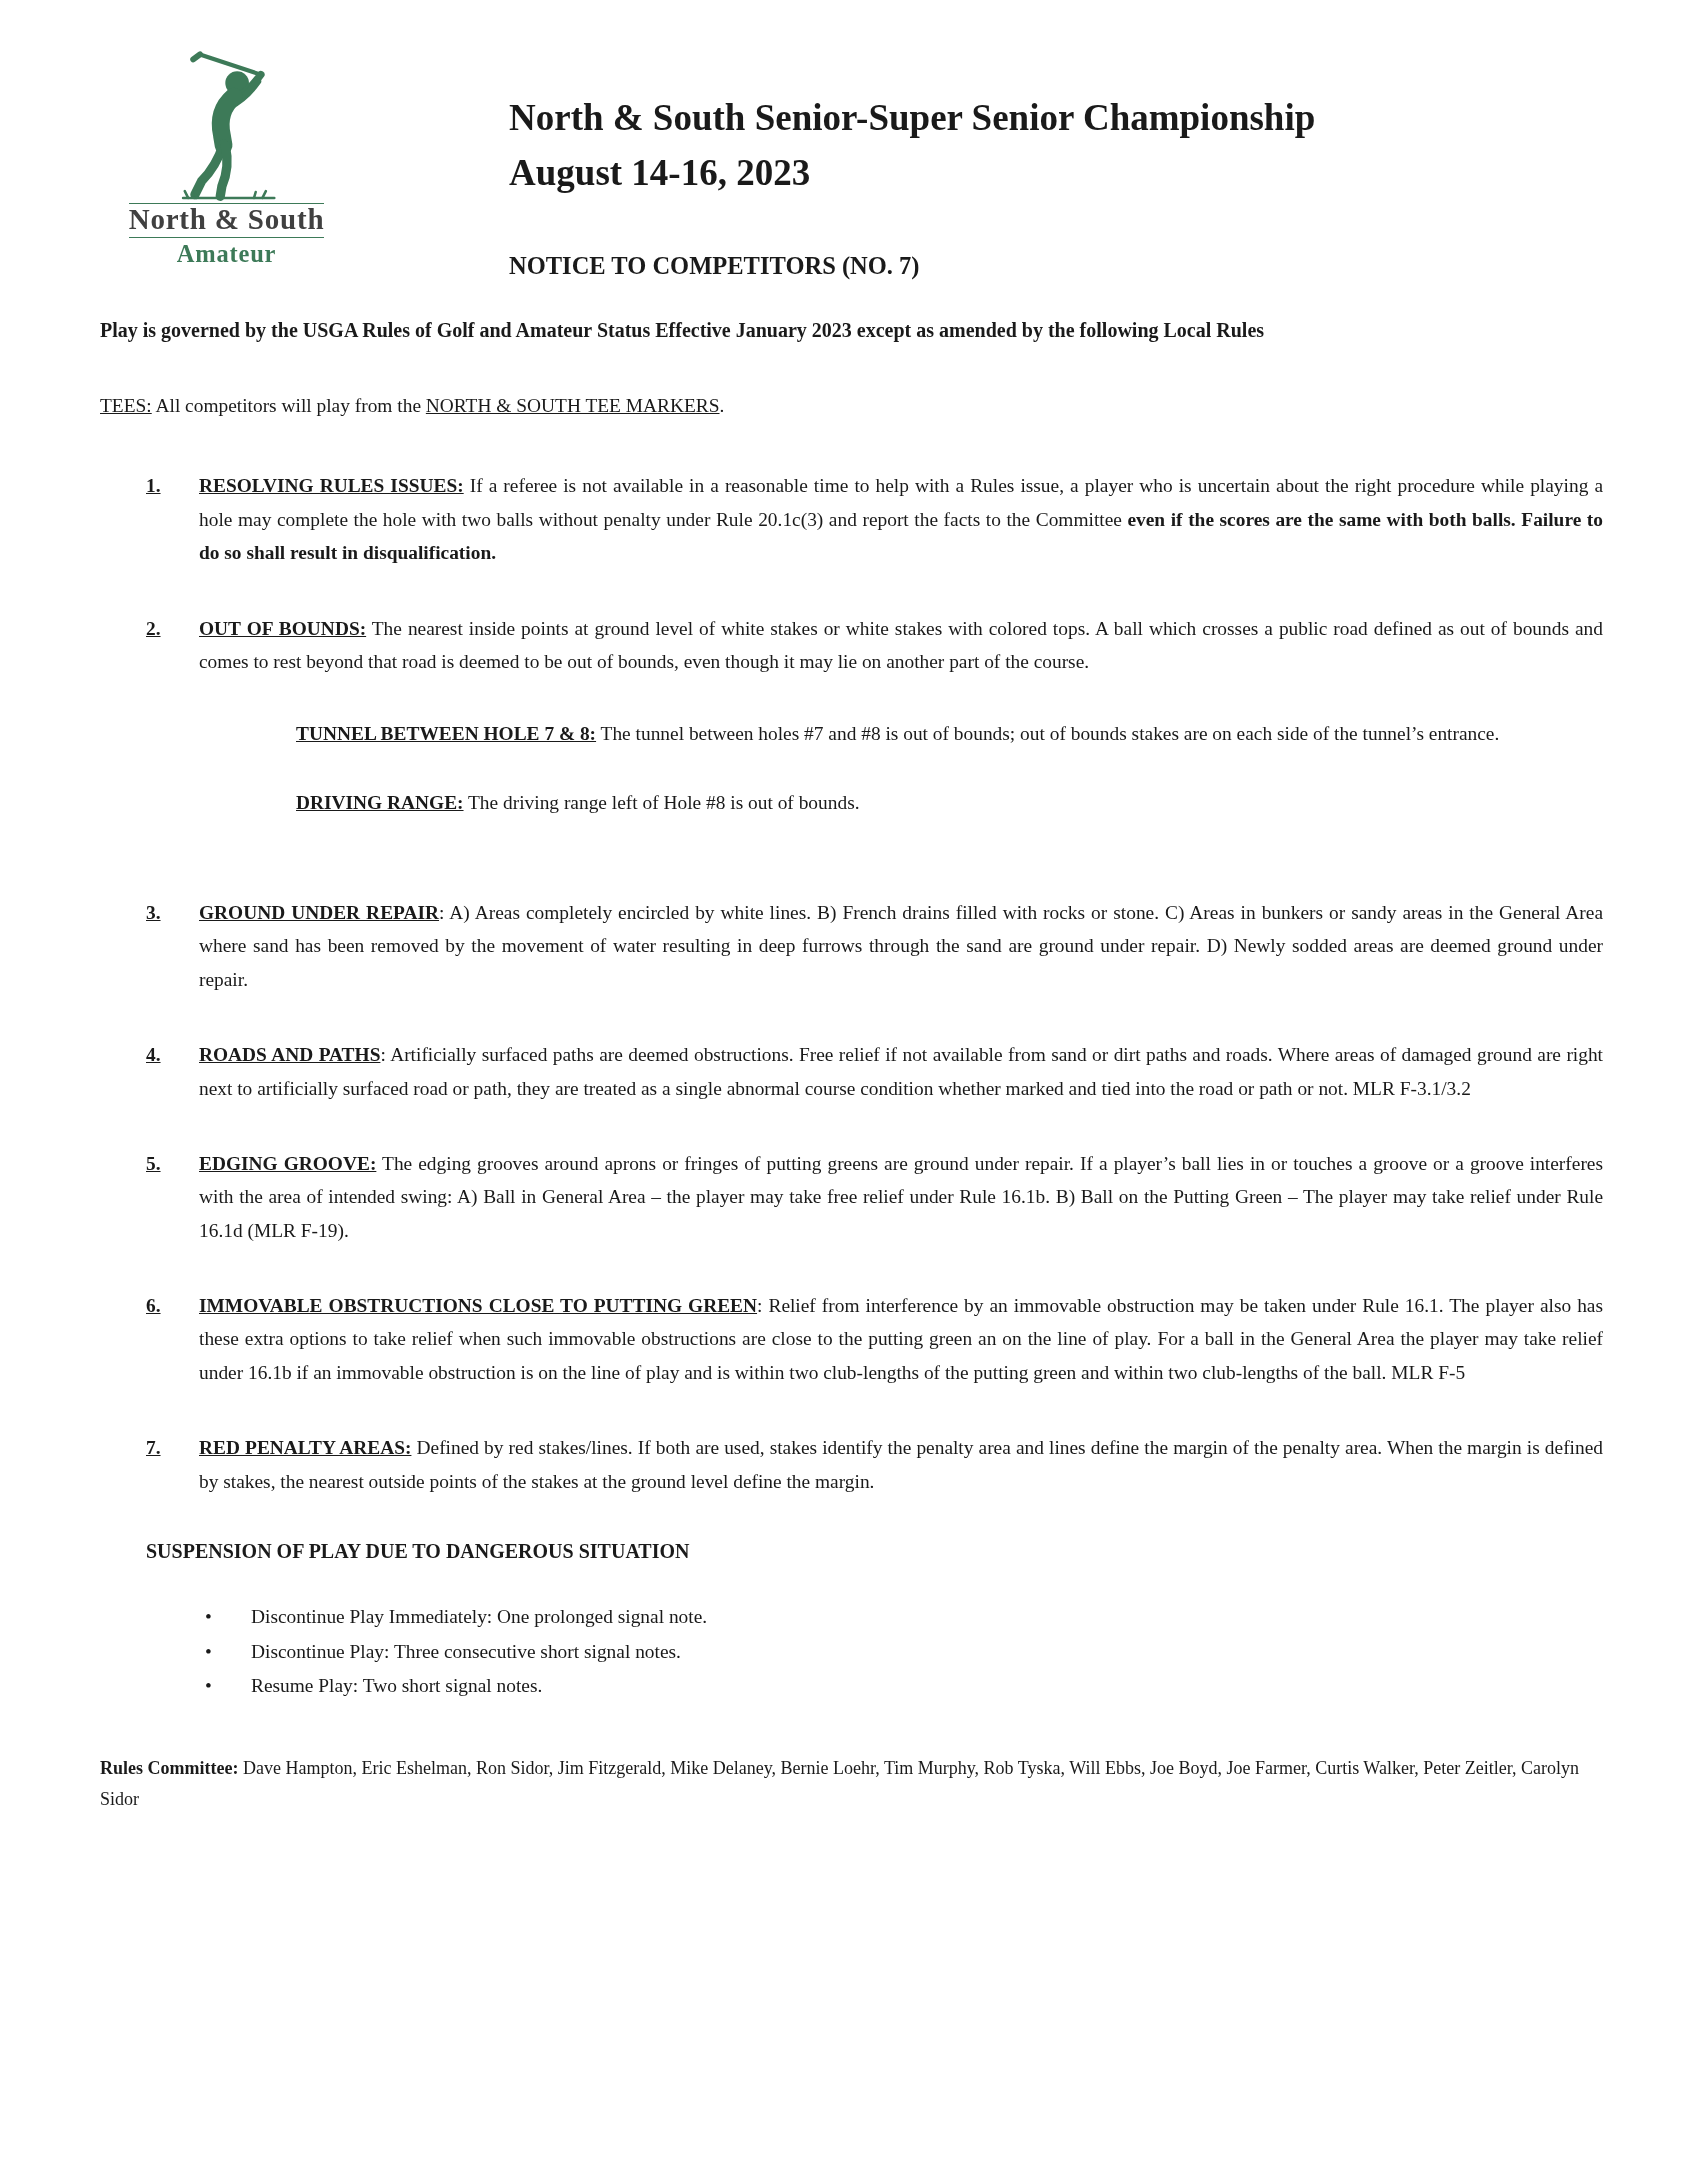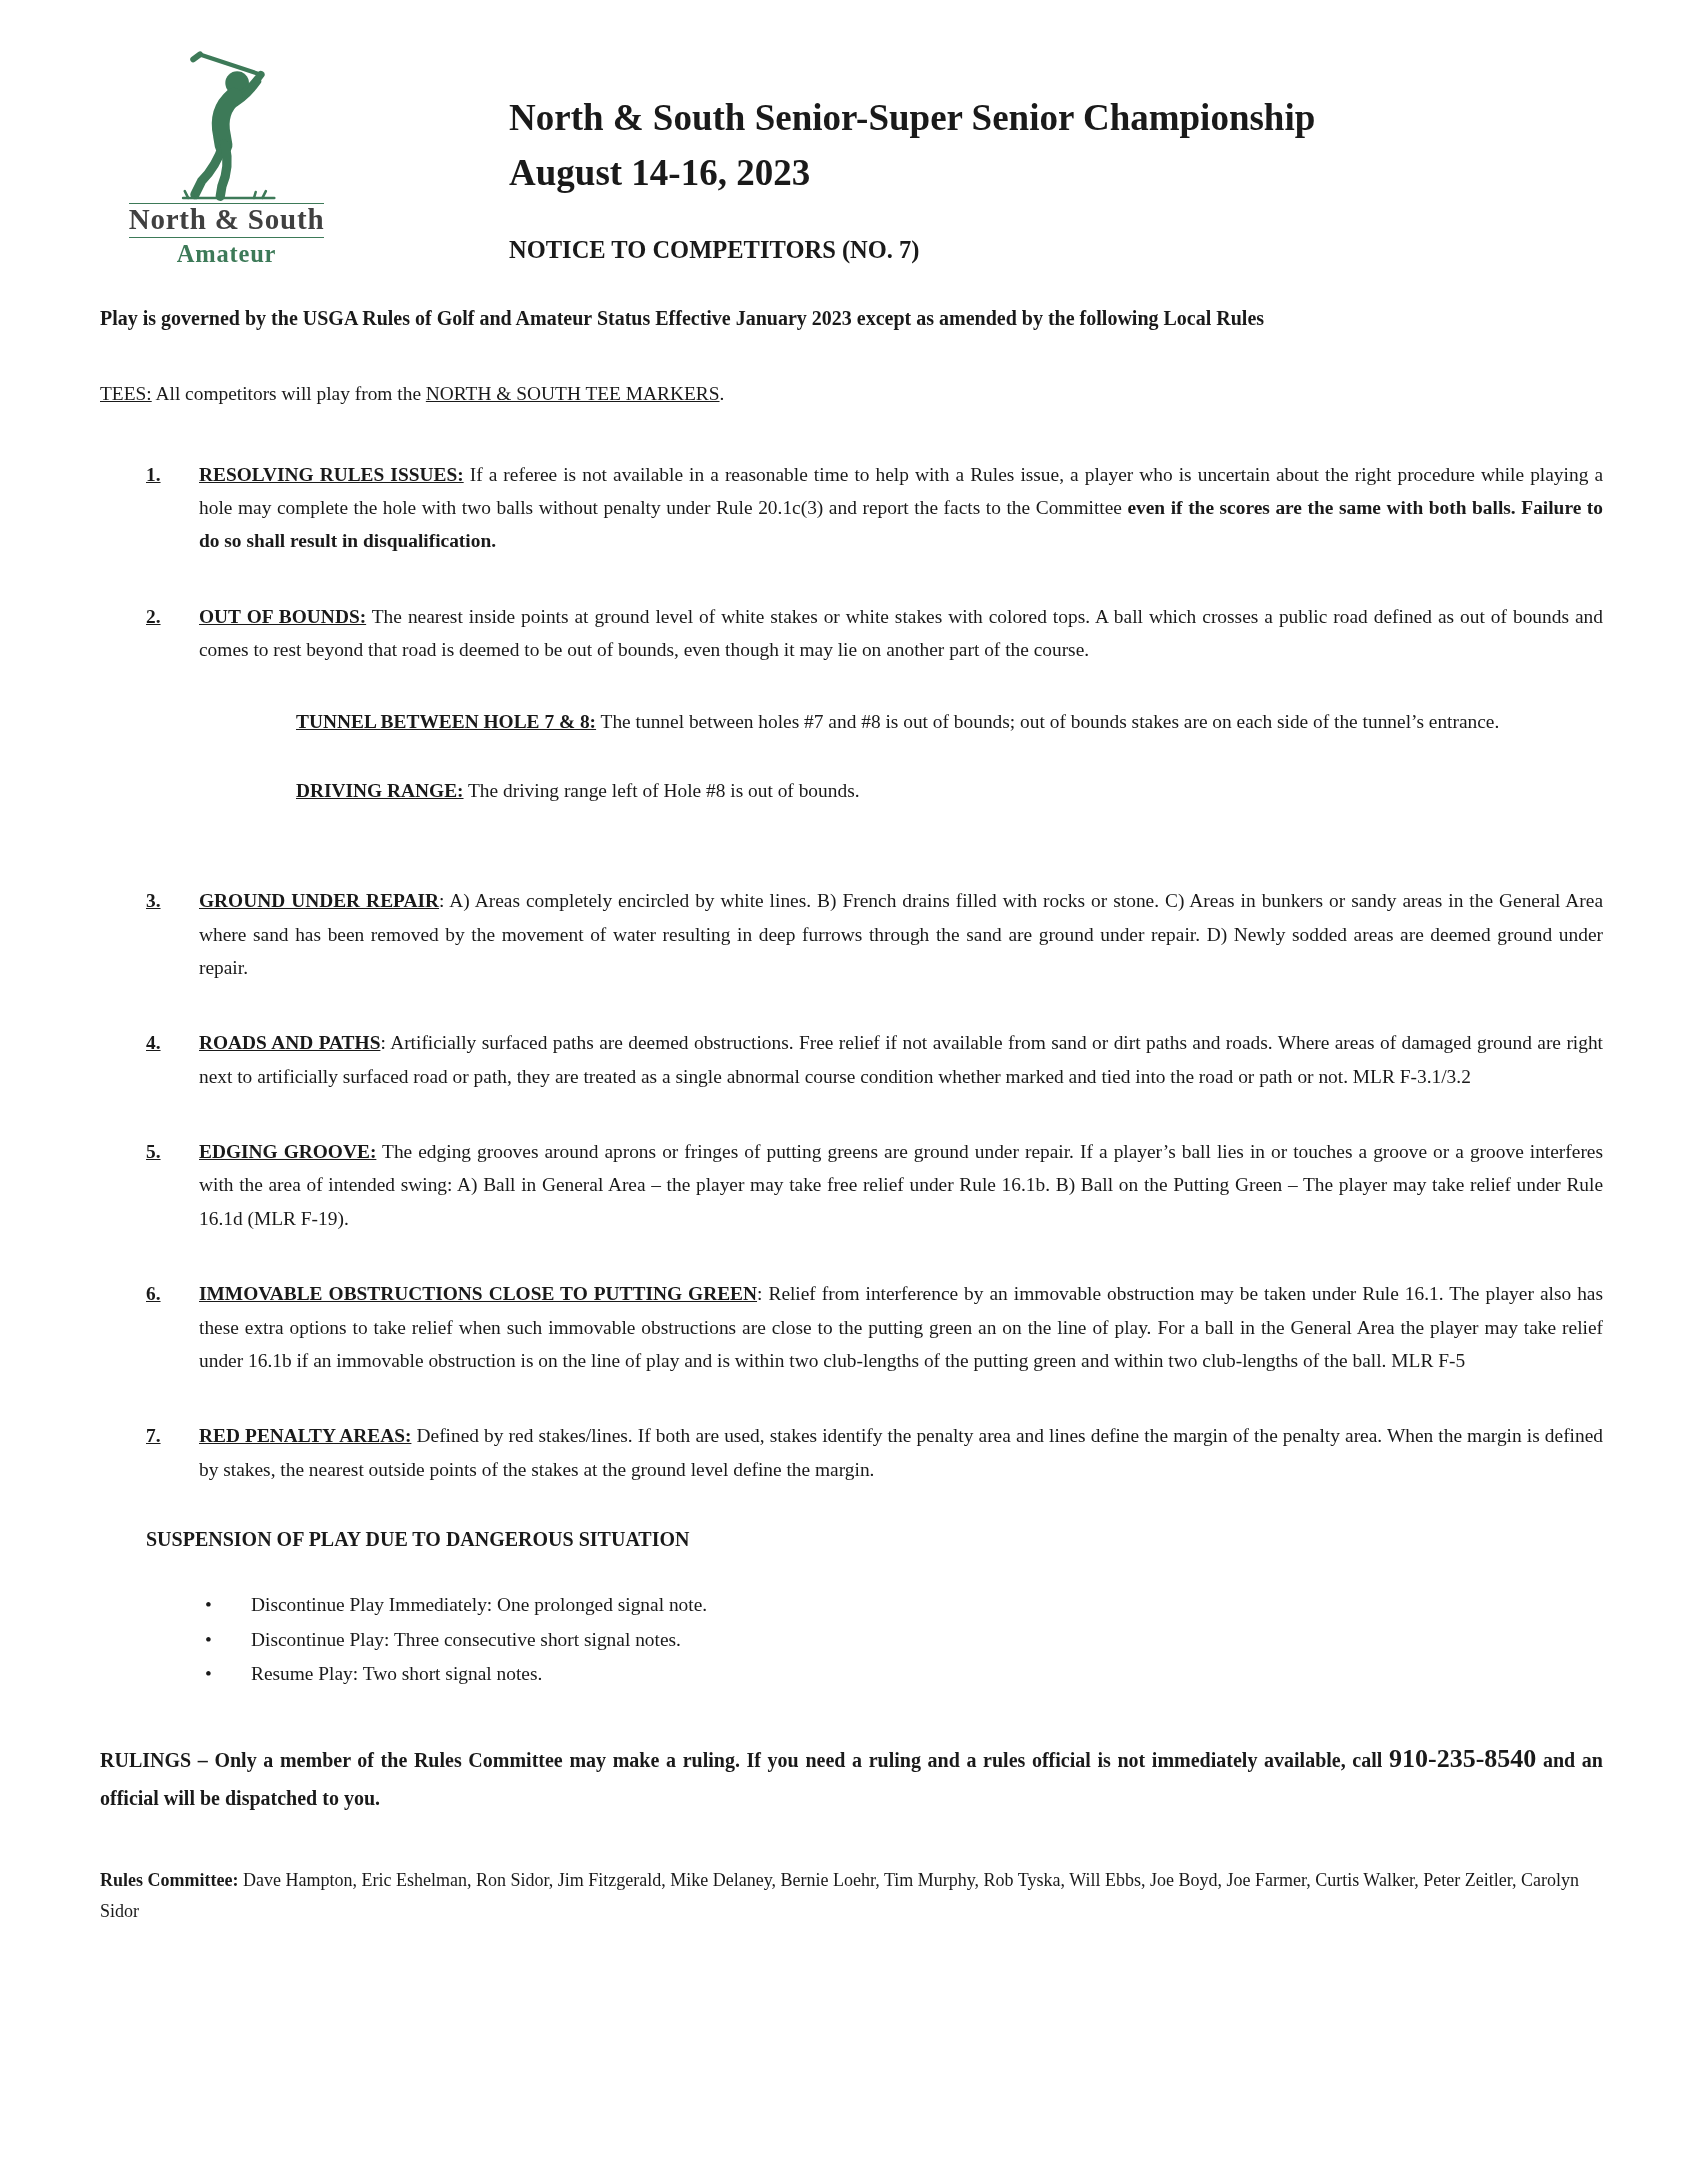"NOTICE TO COMPETITORS (NO. 7)" .doc-notice { margin-top: 35px -> 51px }
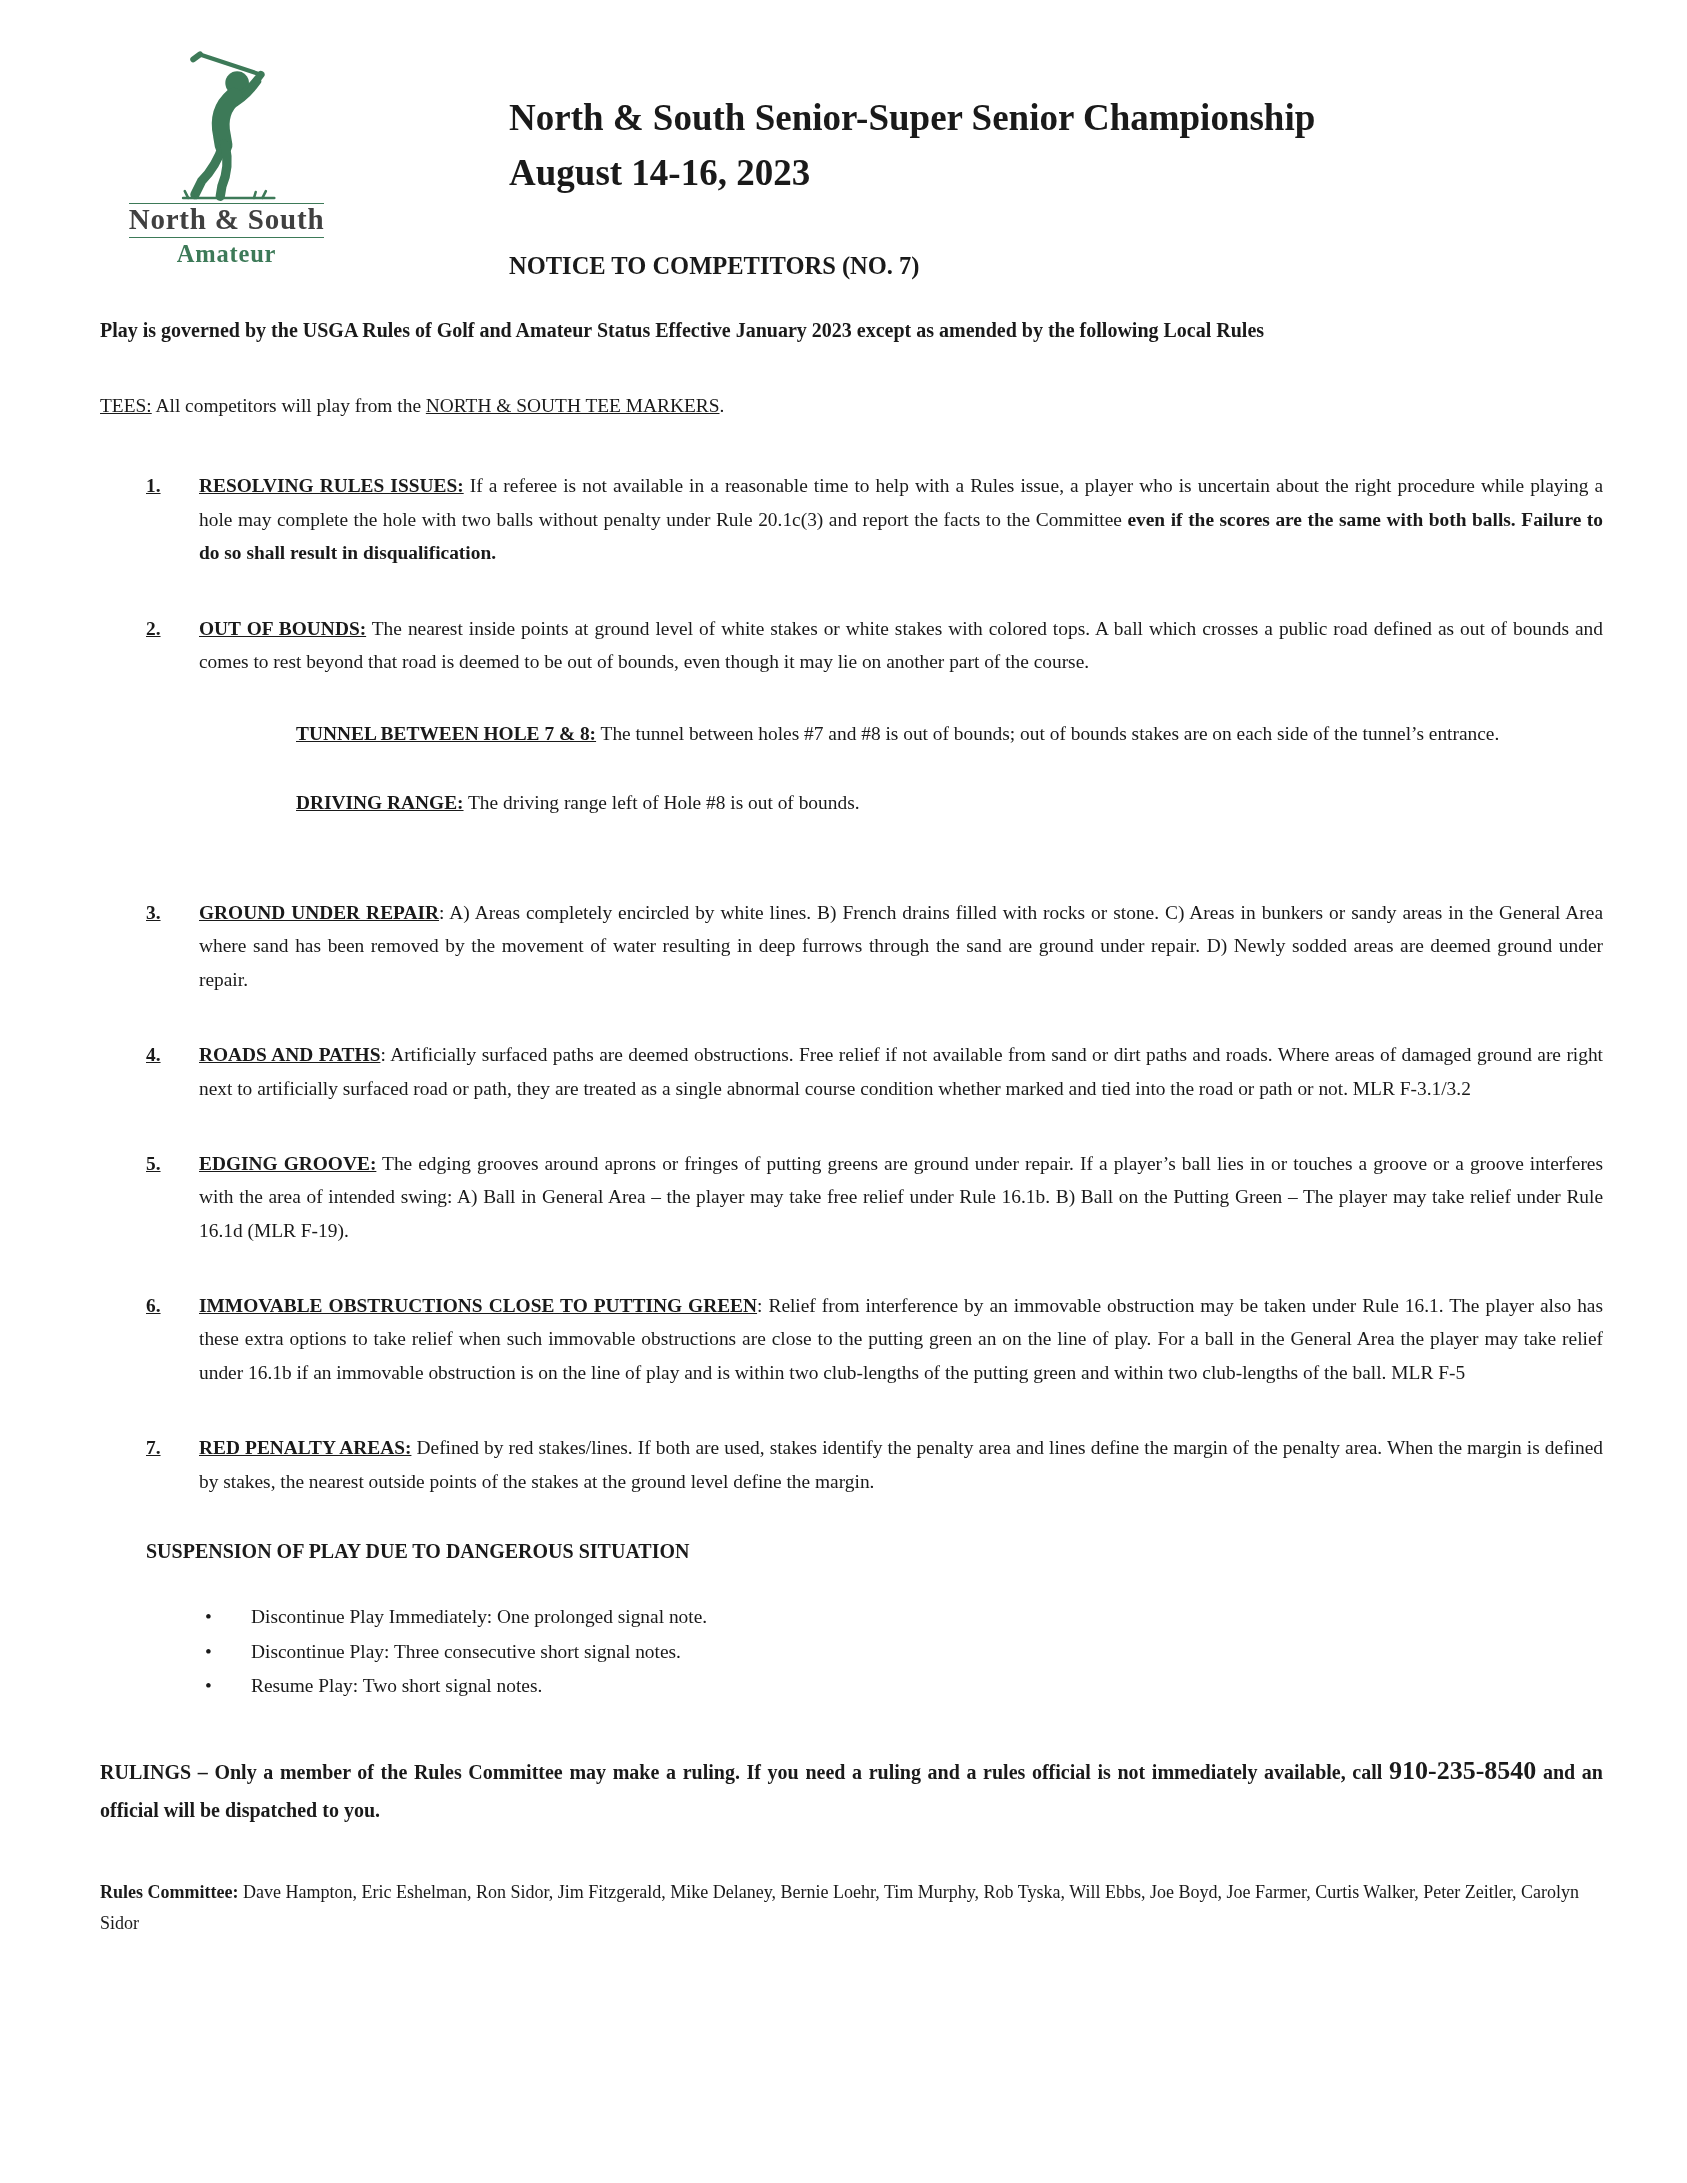"RULINGS – Only a member" div.rulings { html: <div><span>RULINGS – Only a member of the Rules Committee may make a ruling. If you need a ruling and a rules official is not immediately available, call </span><span>910-235-8540</span><span> and an official will be dispatched to you.</span></div> -> none }
